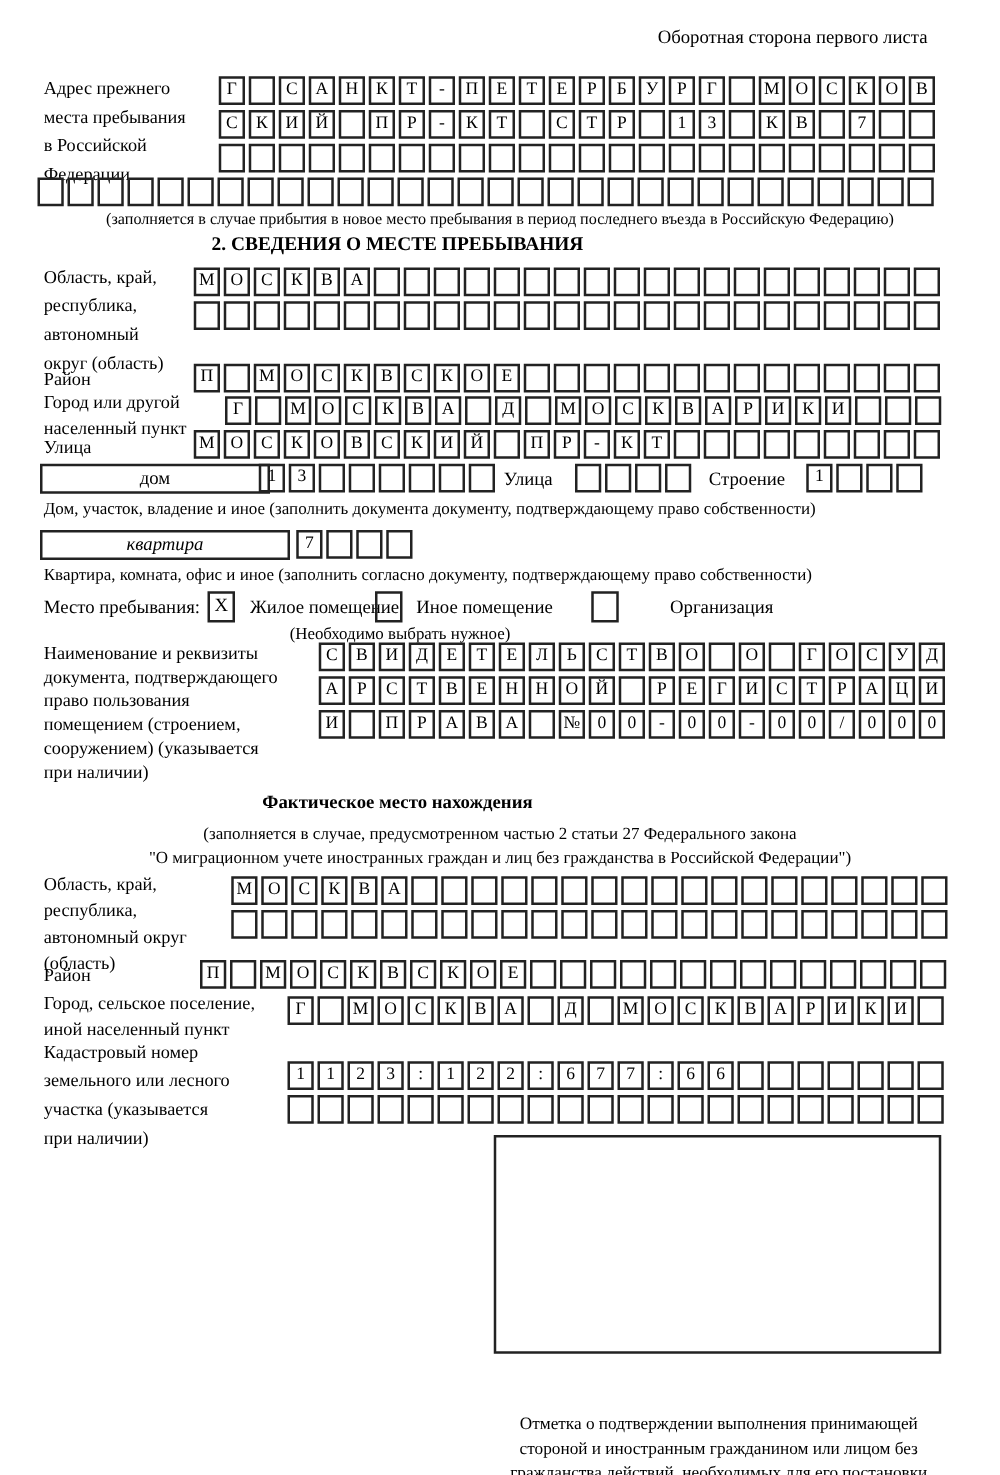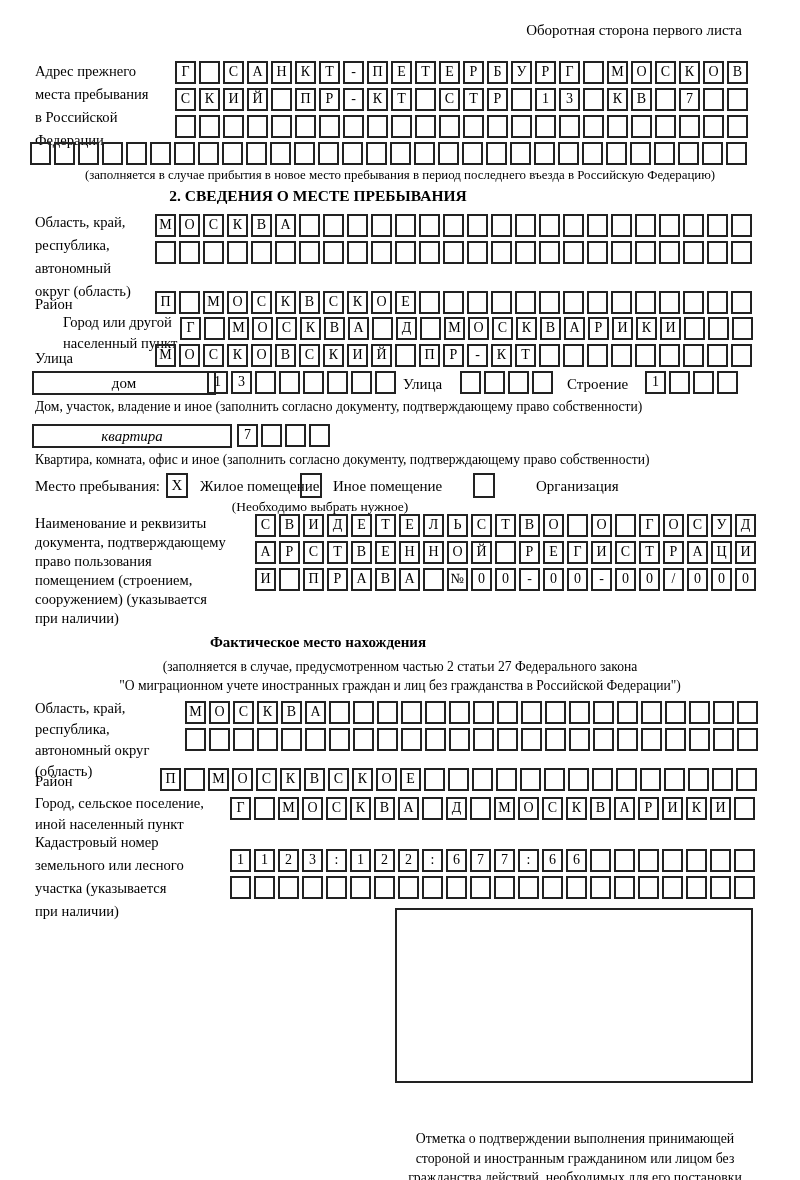"Город или другой" div.abs { margin-left: 28px -> none }
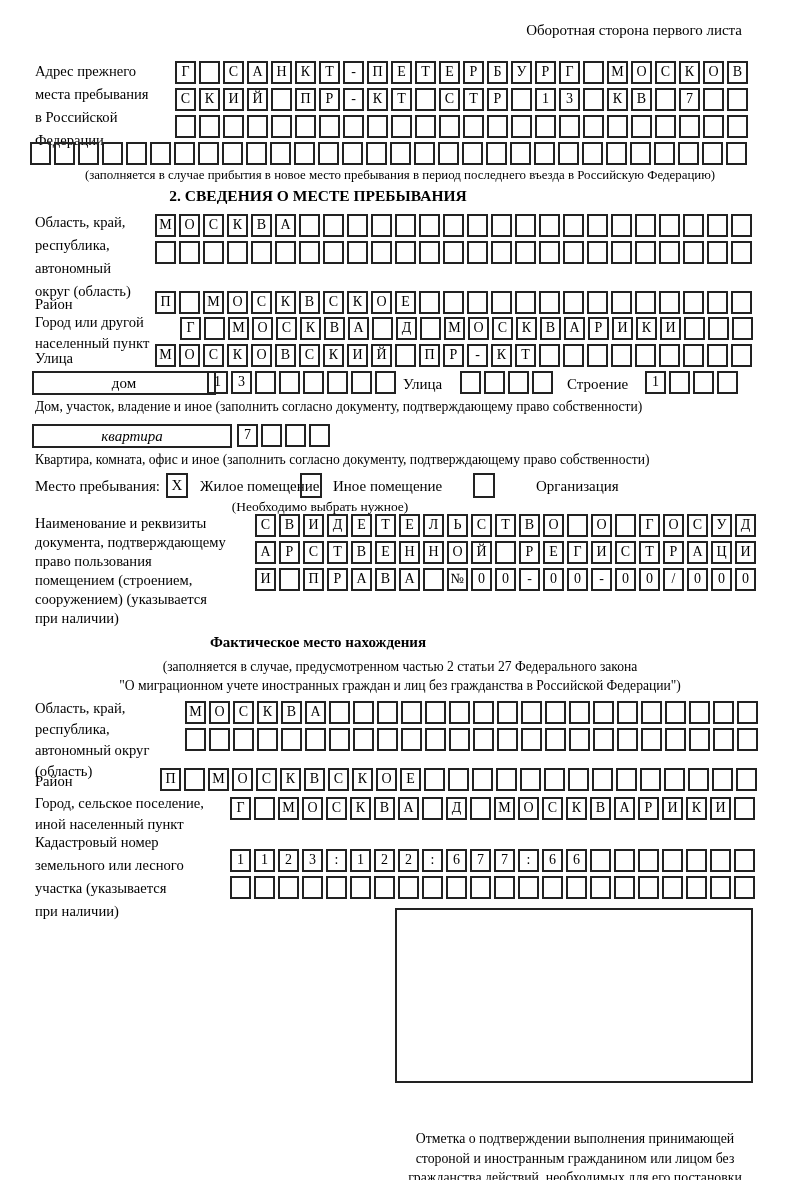"Дом, участок, владение и иное" div.abs { text: согласно -> документа }
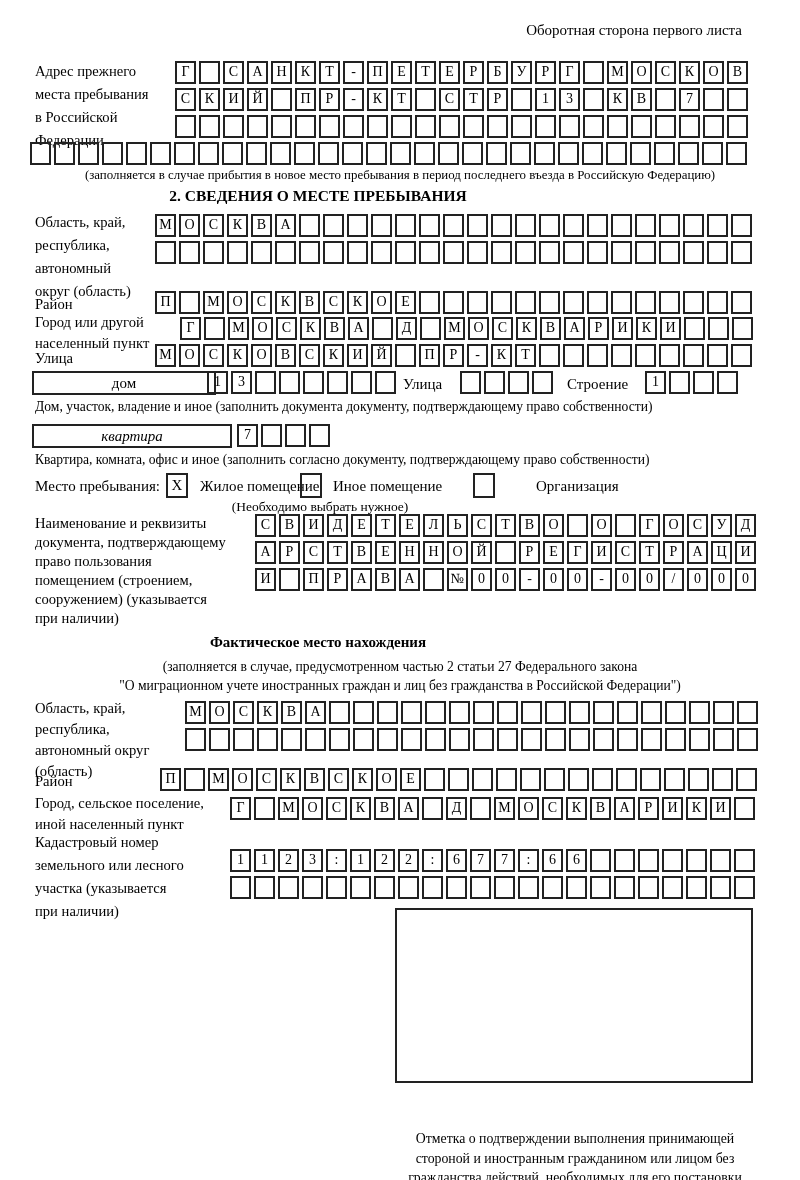"Наименование и реквизиты" div.abs { text: подтверждающему -> подтверждающего }
